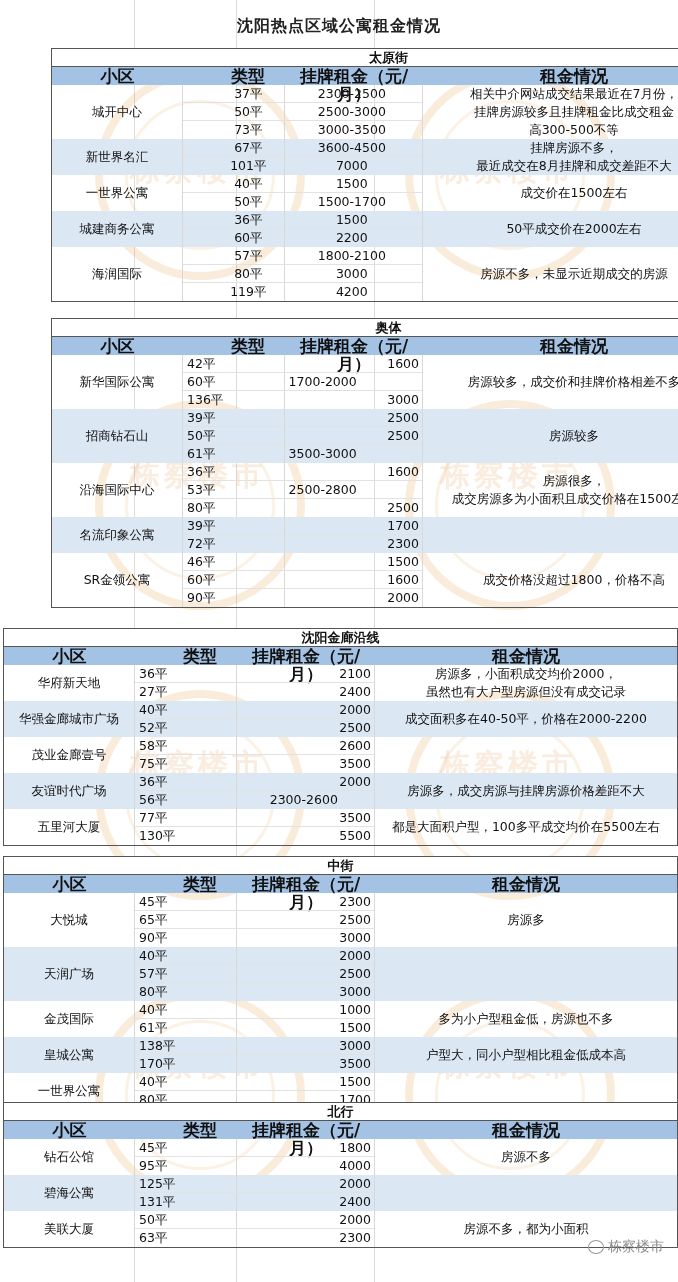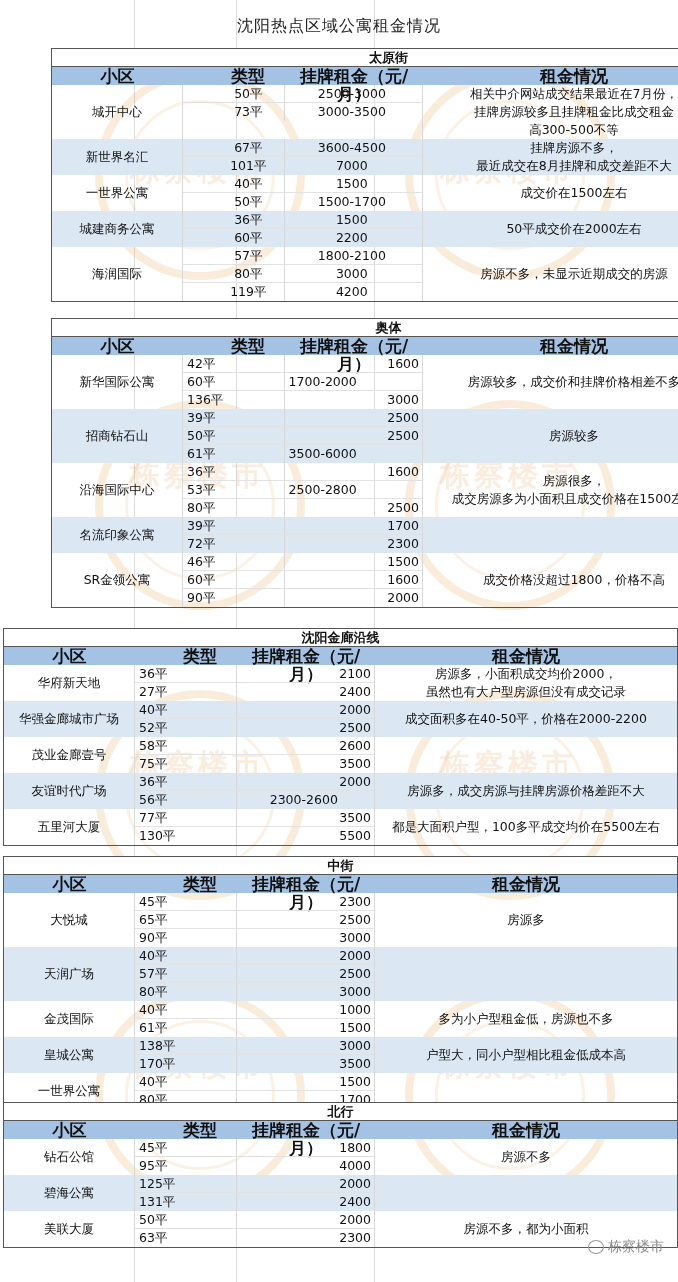"沈阳热点区域公寓租金情况" .title { font-weight: normal -> bold }
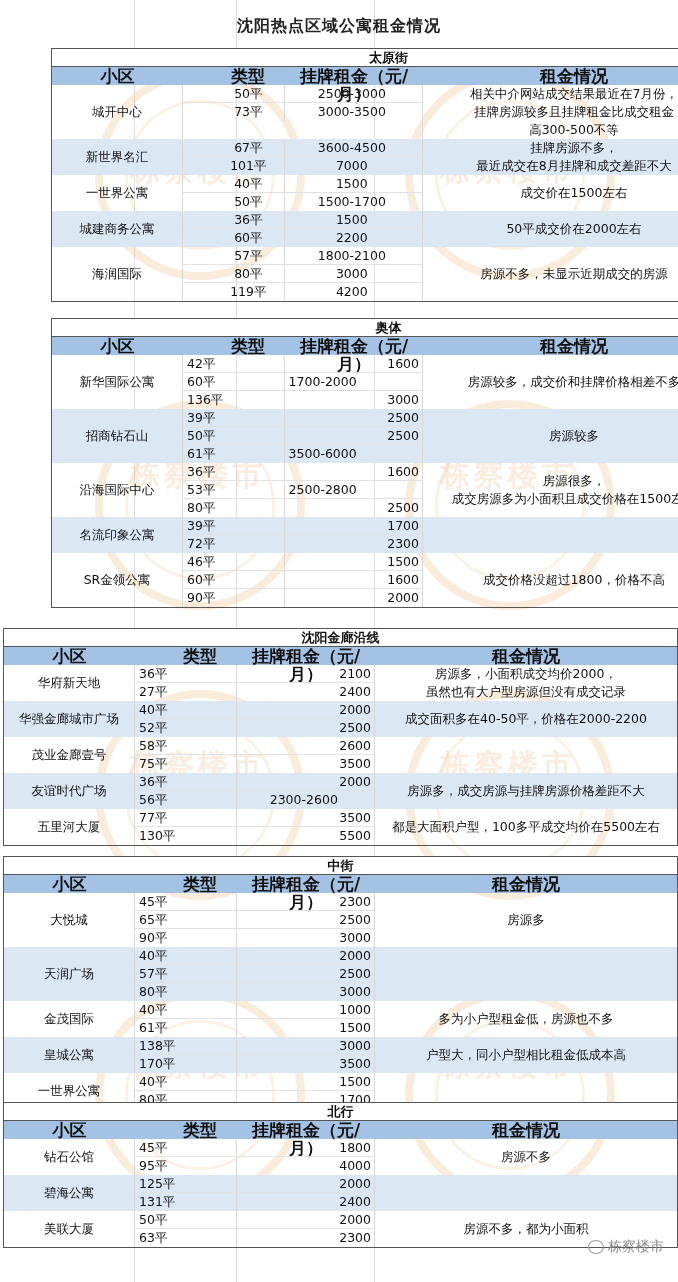"37平" div.row { html: none -> <div> <div>37平</div> <div>2300-2500</div> </div> }
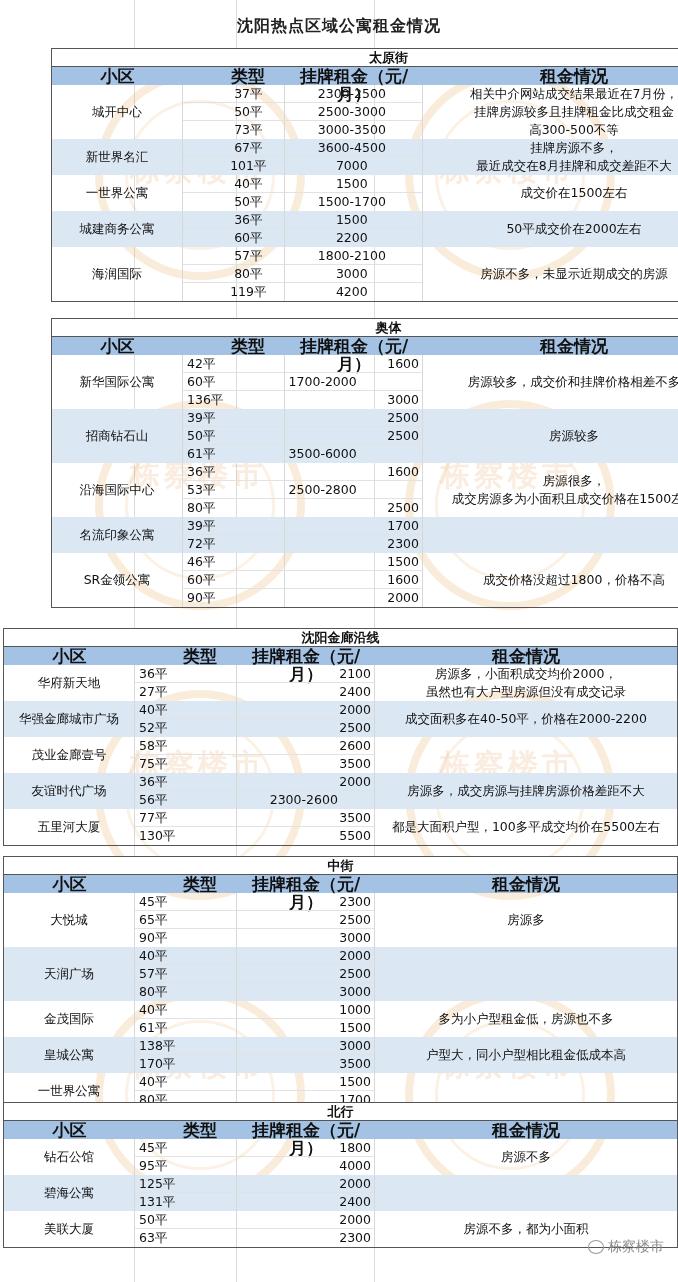"3500-6000" div.rent { text: 3500-6000 -> 3500-3000 }
